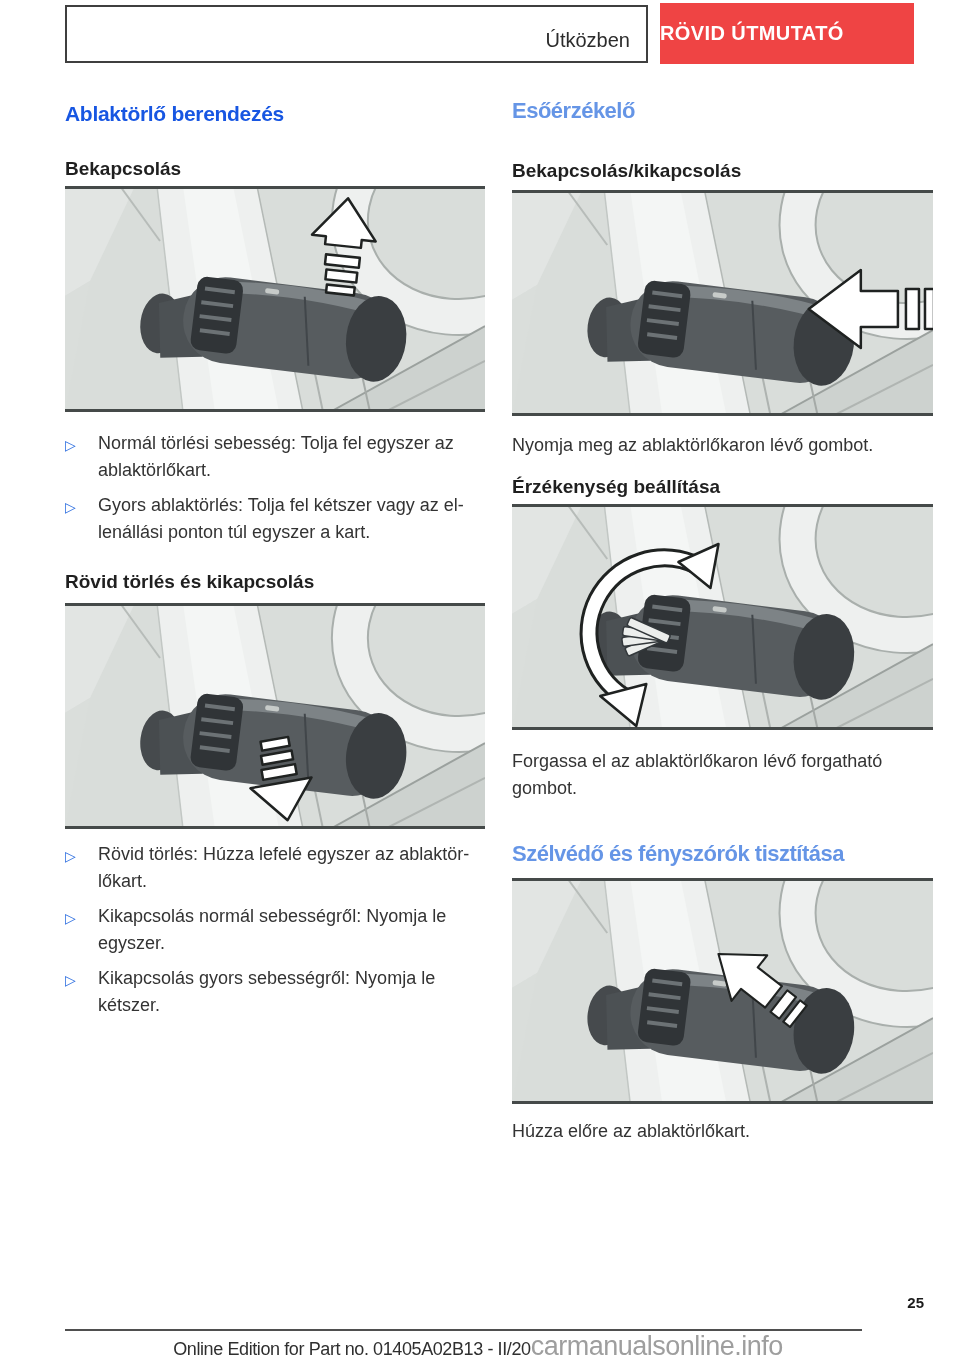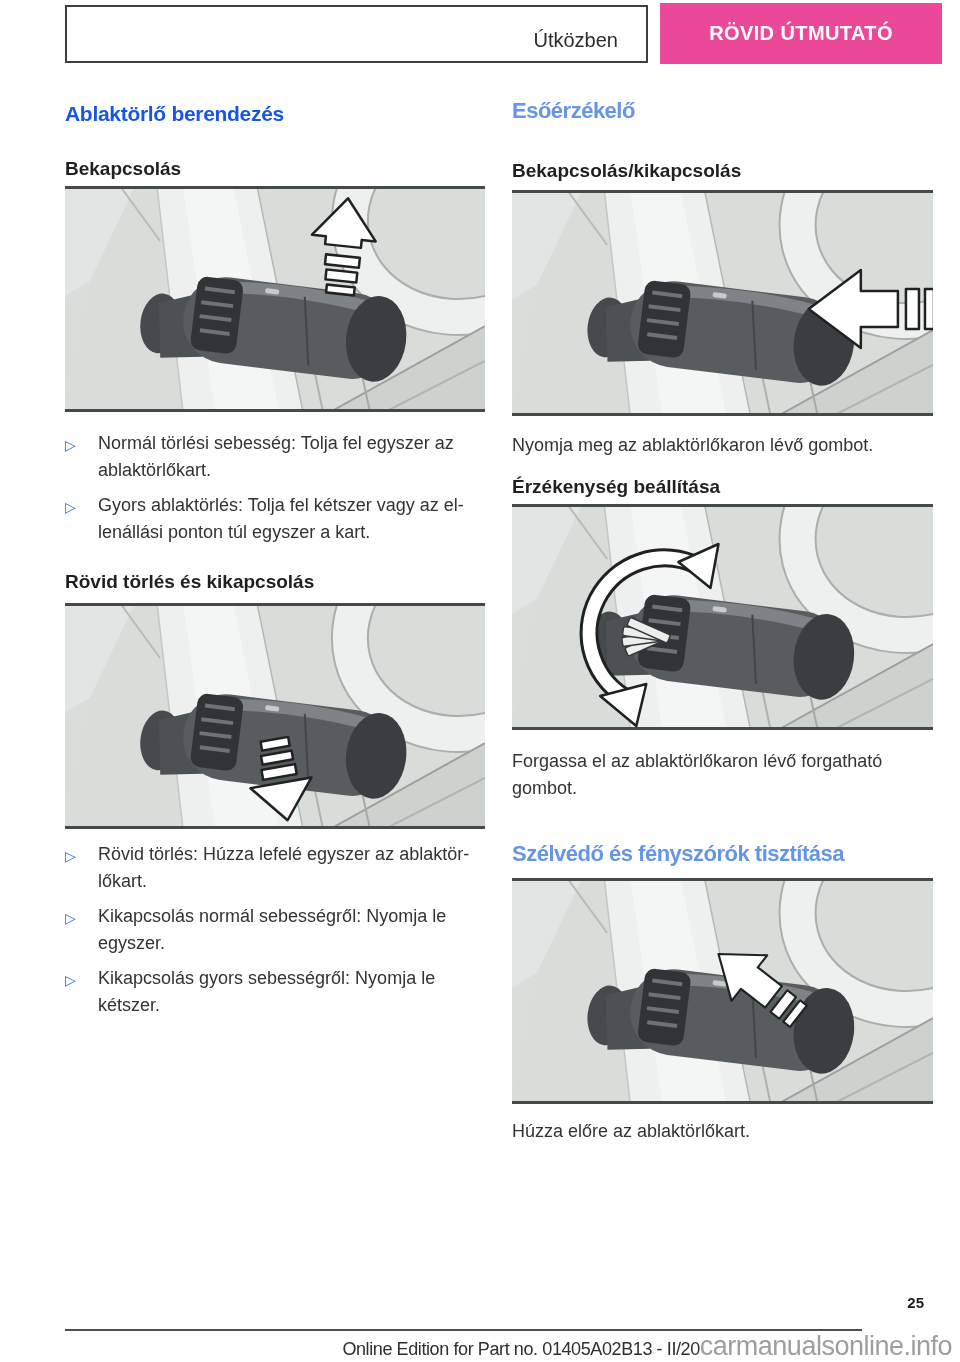"Útközben" .hdr-left { padding: 0 28px 9px 0 -> 0 16px 9px 0 }
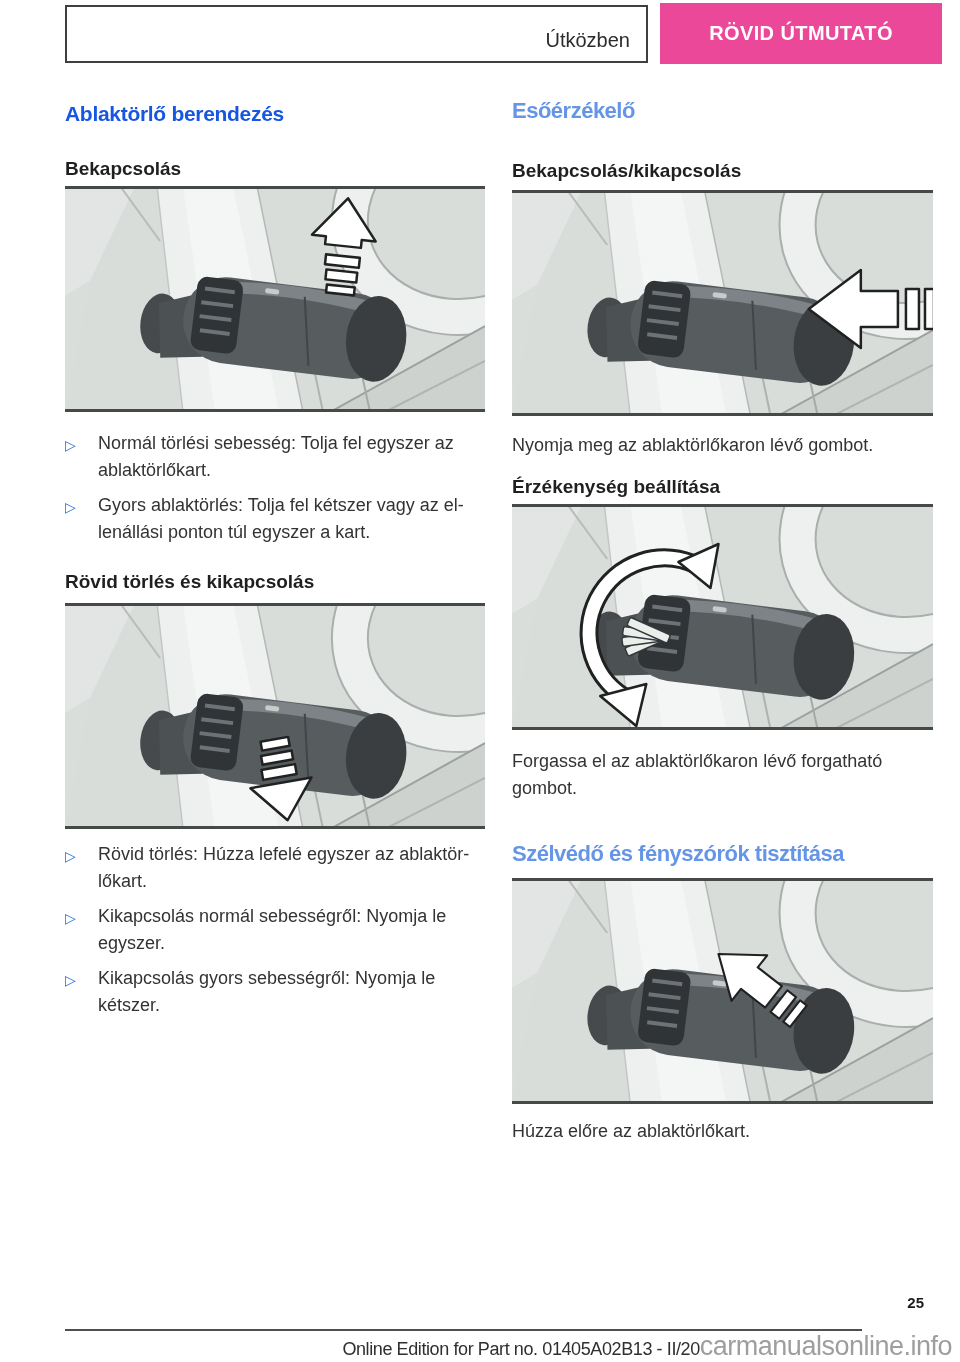"RÖVID ÚTMUTATÓ" .hdr-right { background: #ec4899 -> #ef4444; justify-content: center -> none; width: 282px -> 254px }
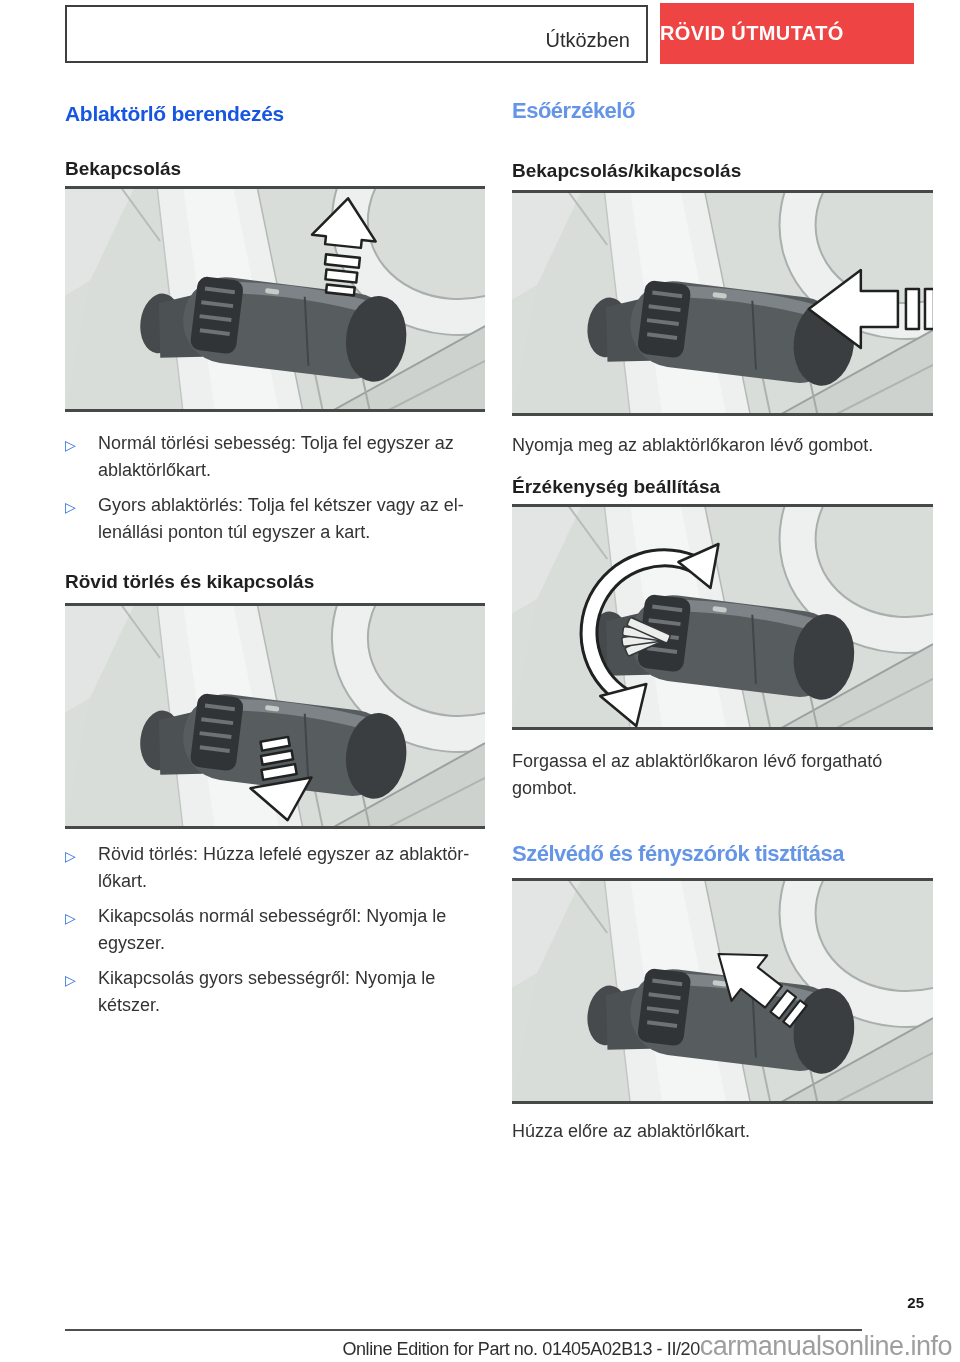"Online Edition for Part no." .fline { text-align: right -> center }
